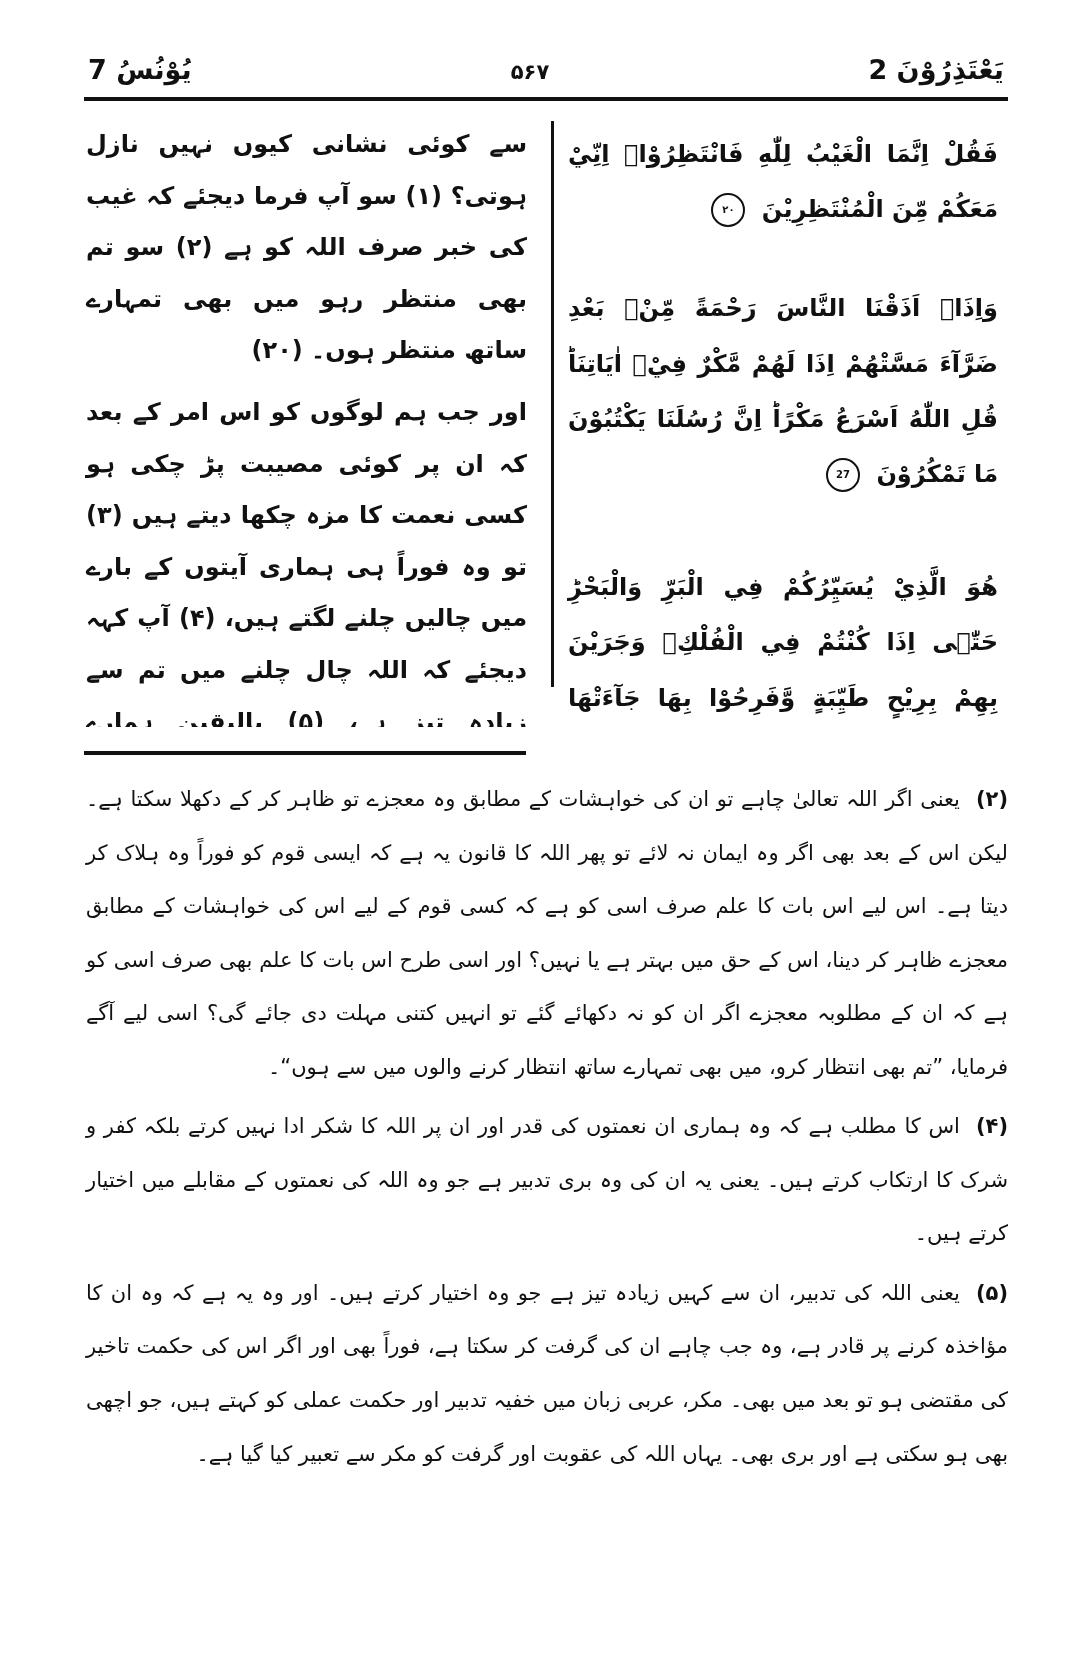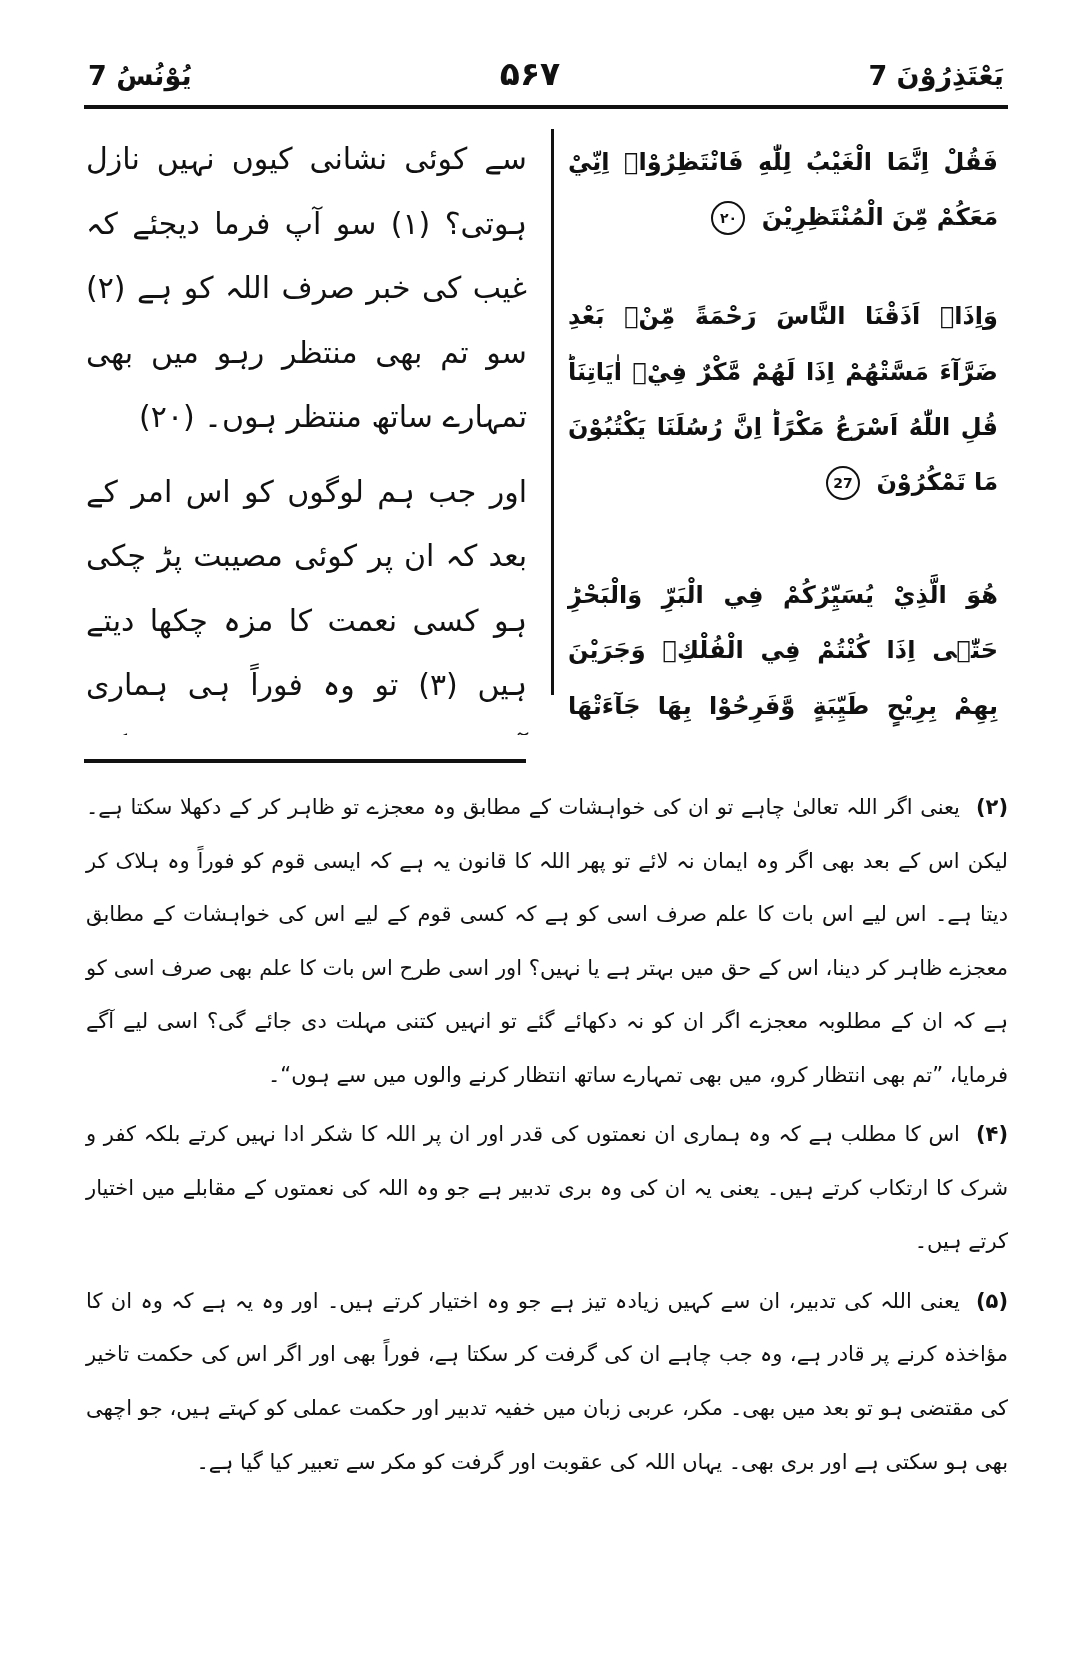"۵۶۷" .header .page-number { font-size: 33px -> 21px }
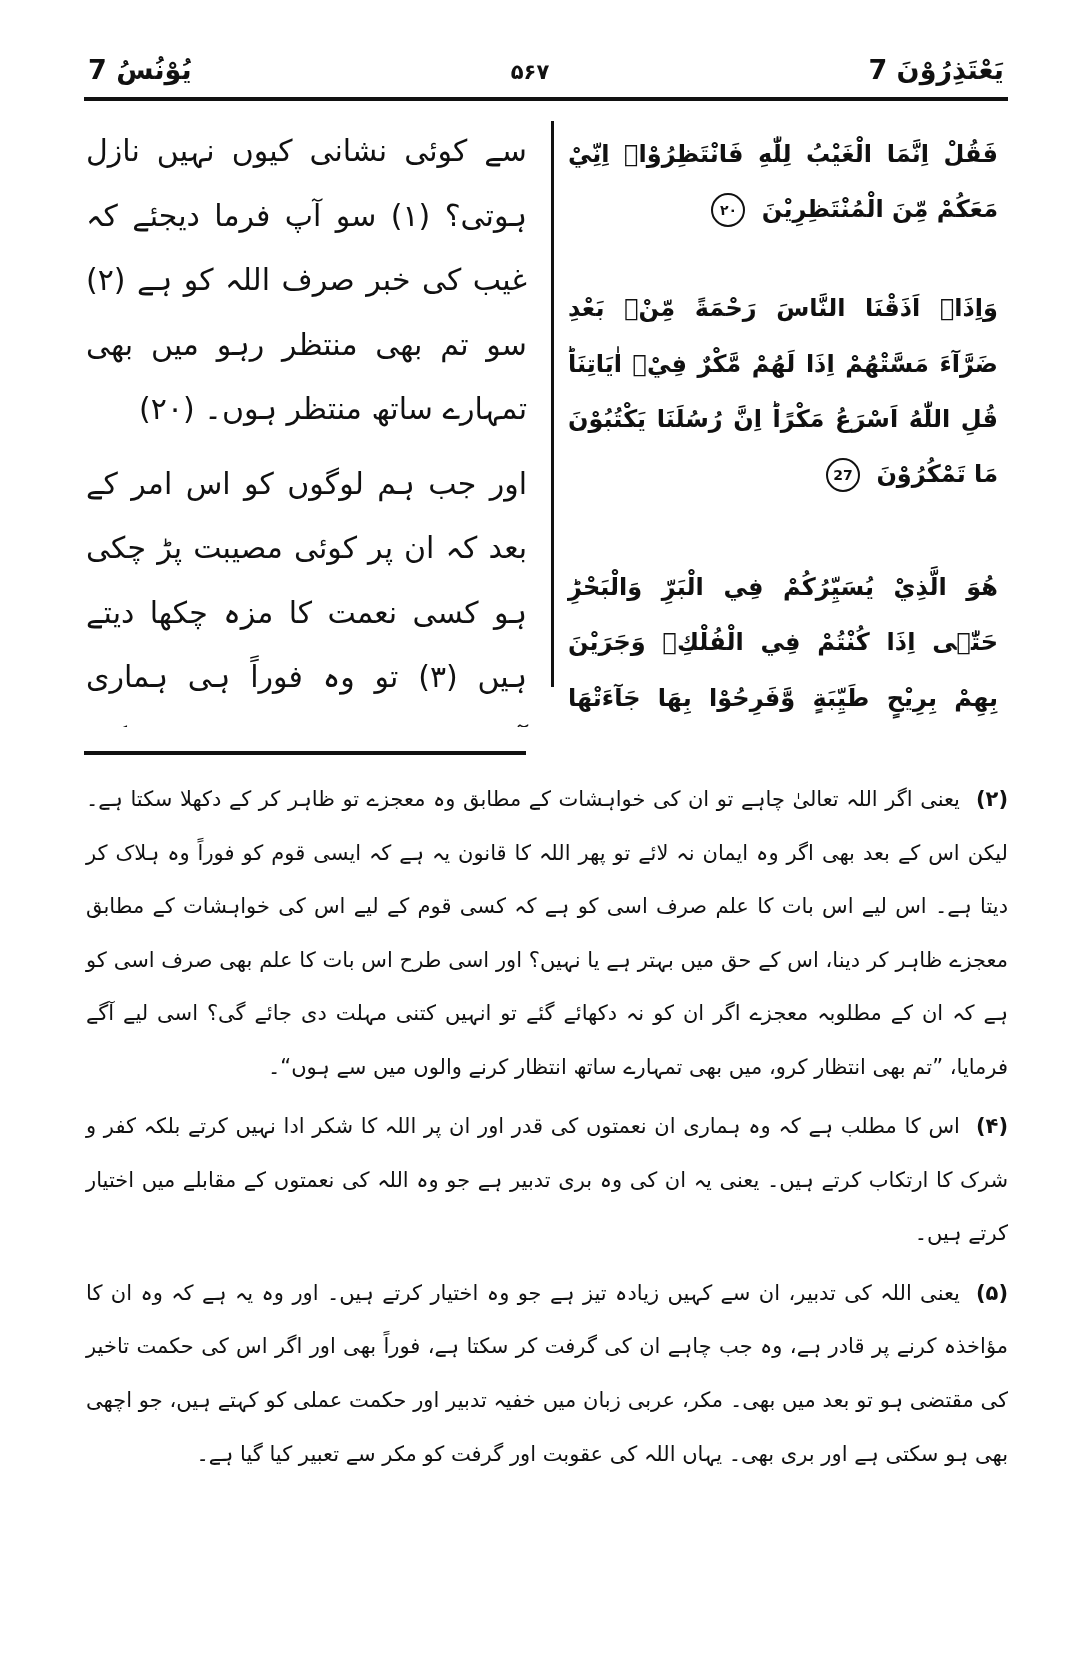"يَعْتَذِرُوْنَ 7" span.juz { text: 7 -> 2 }
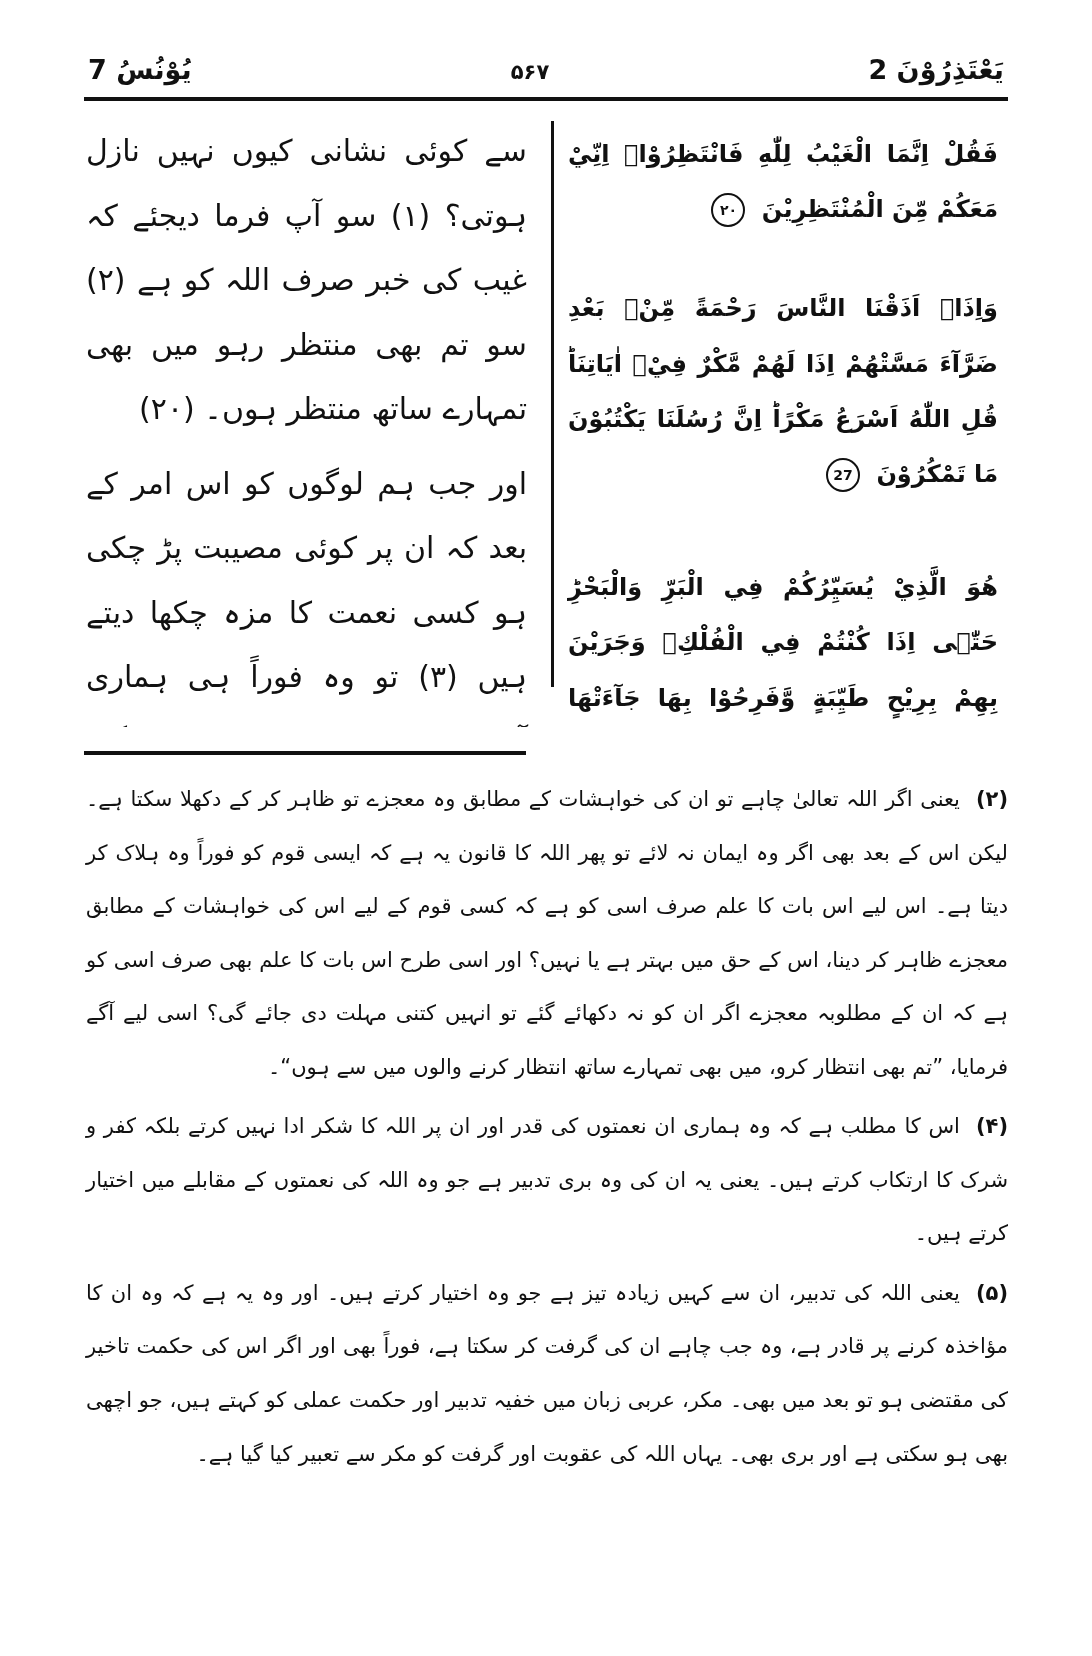"سے کوئی نشانی کیوں نہیں" .urdu-col { font-size: 30px -> 24px; font-weight: normal -> bold }
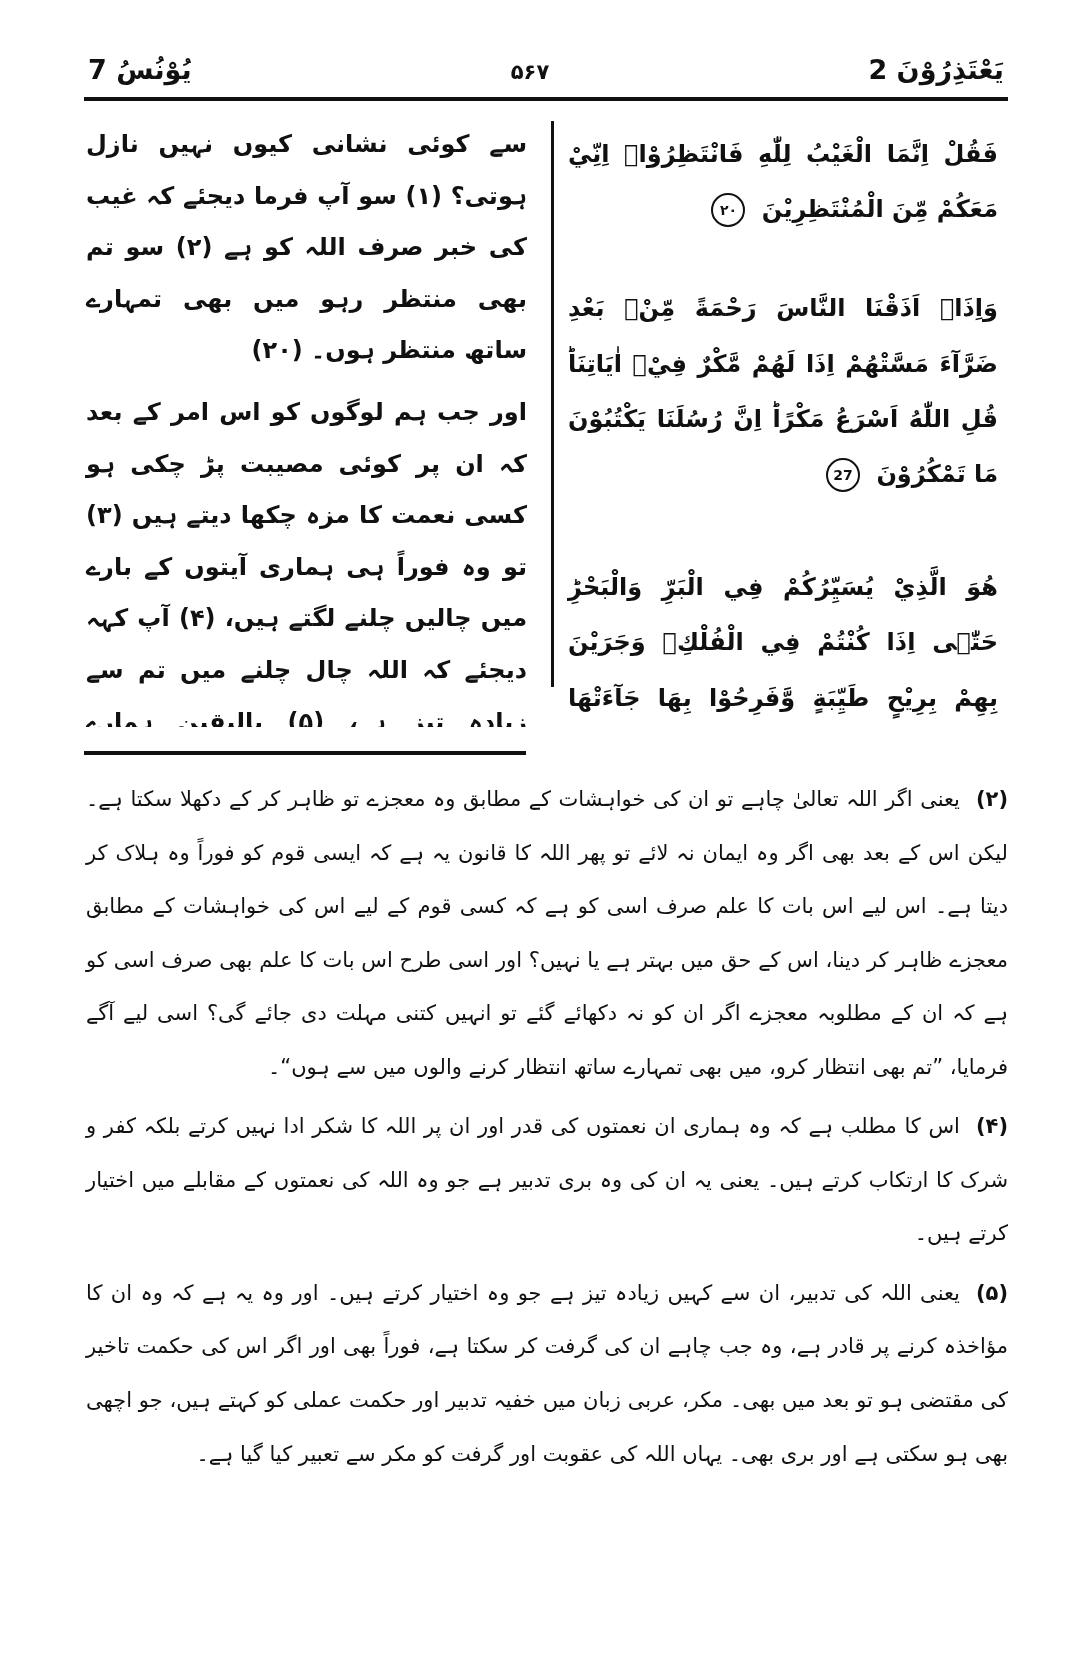"۲۰" .ayah-marker { font-size: 14px -> 10px }
